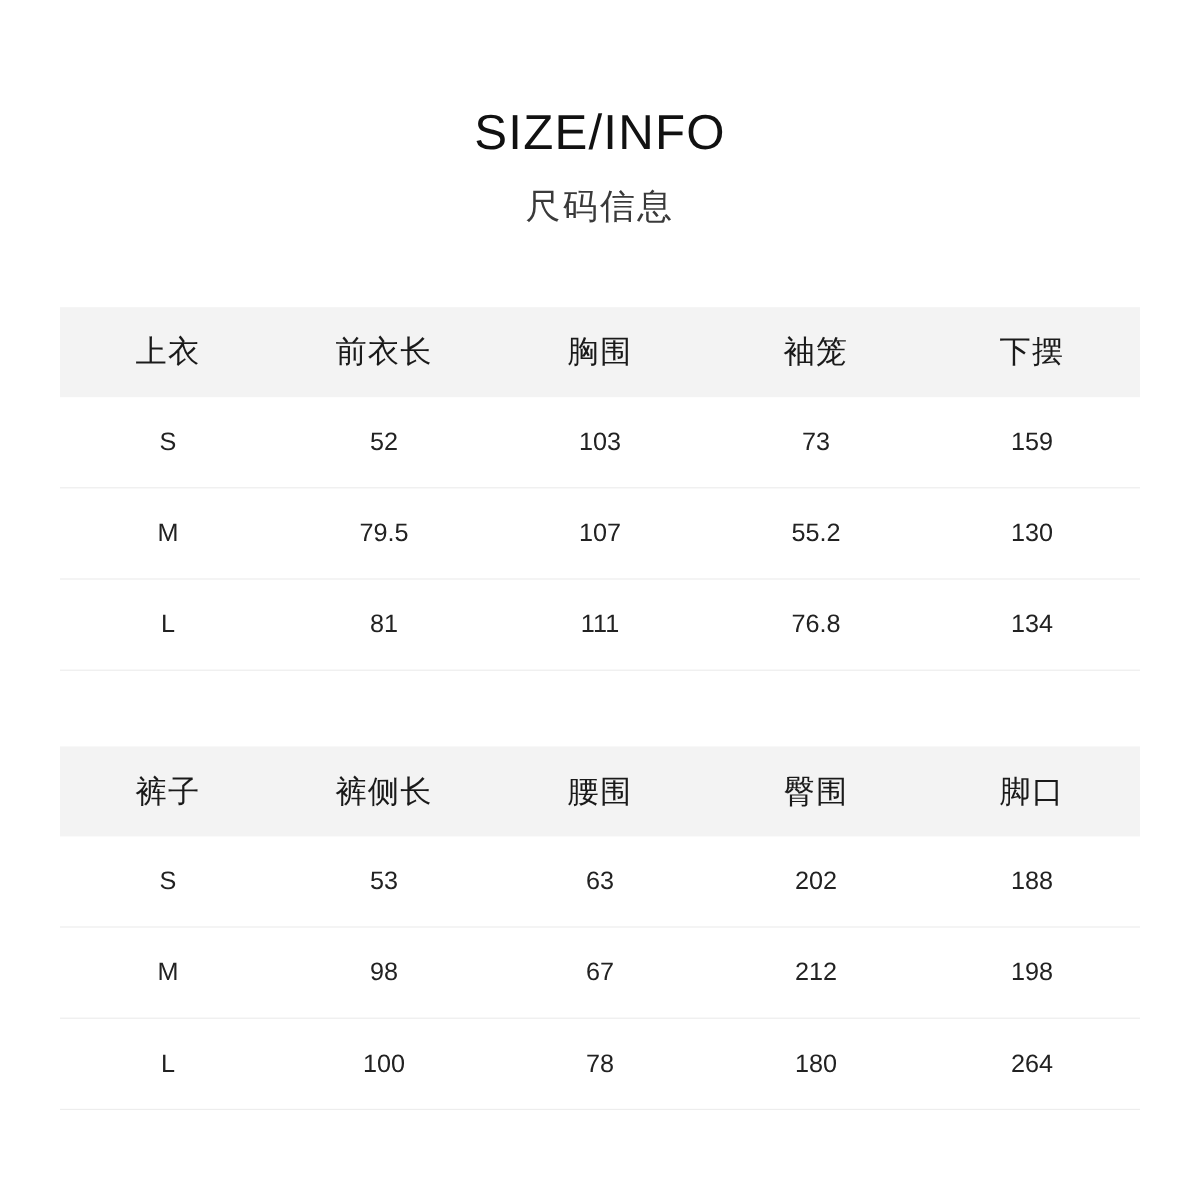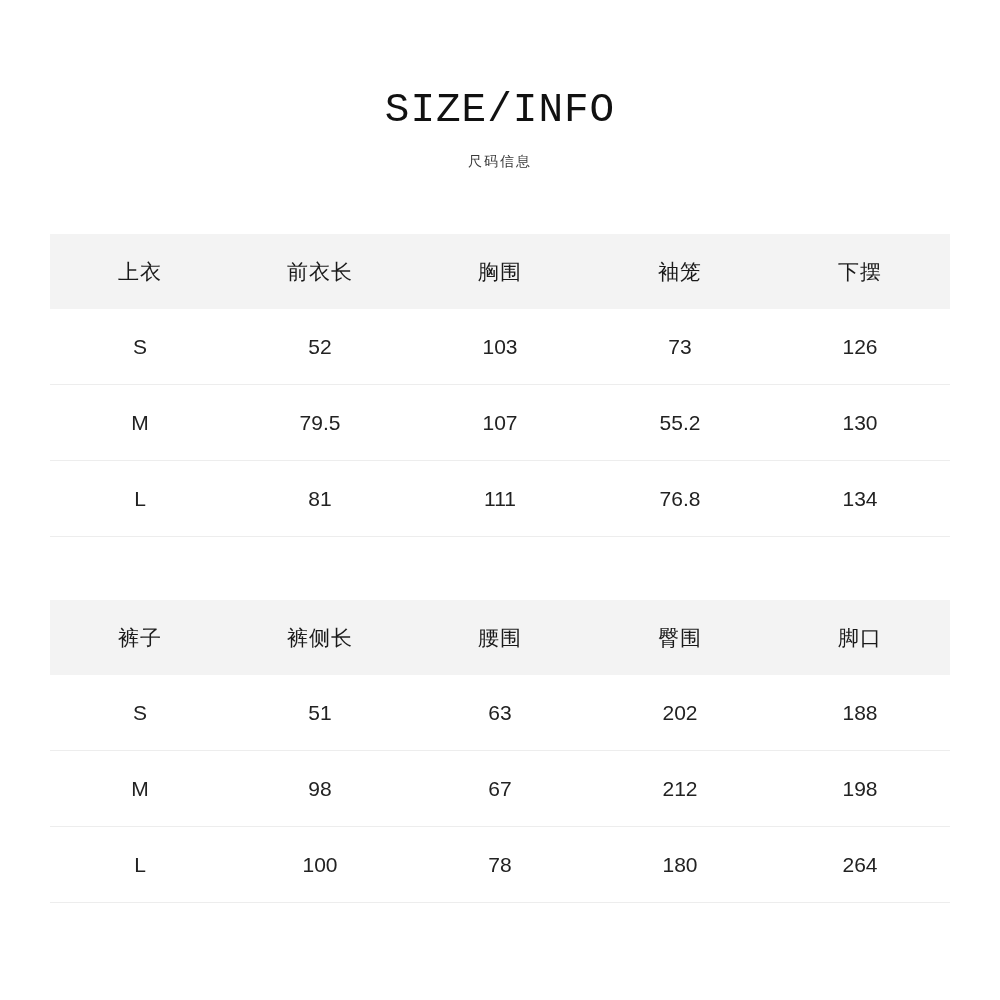"SIZE/INFO" .title-en { font-family: Liberation Mono, monospace -> Liberation Sans, sans-serif }
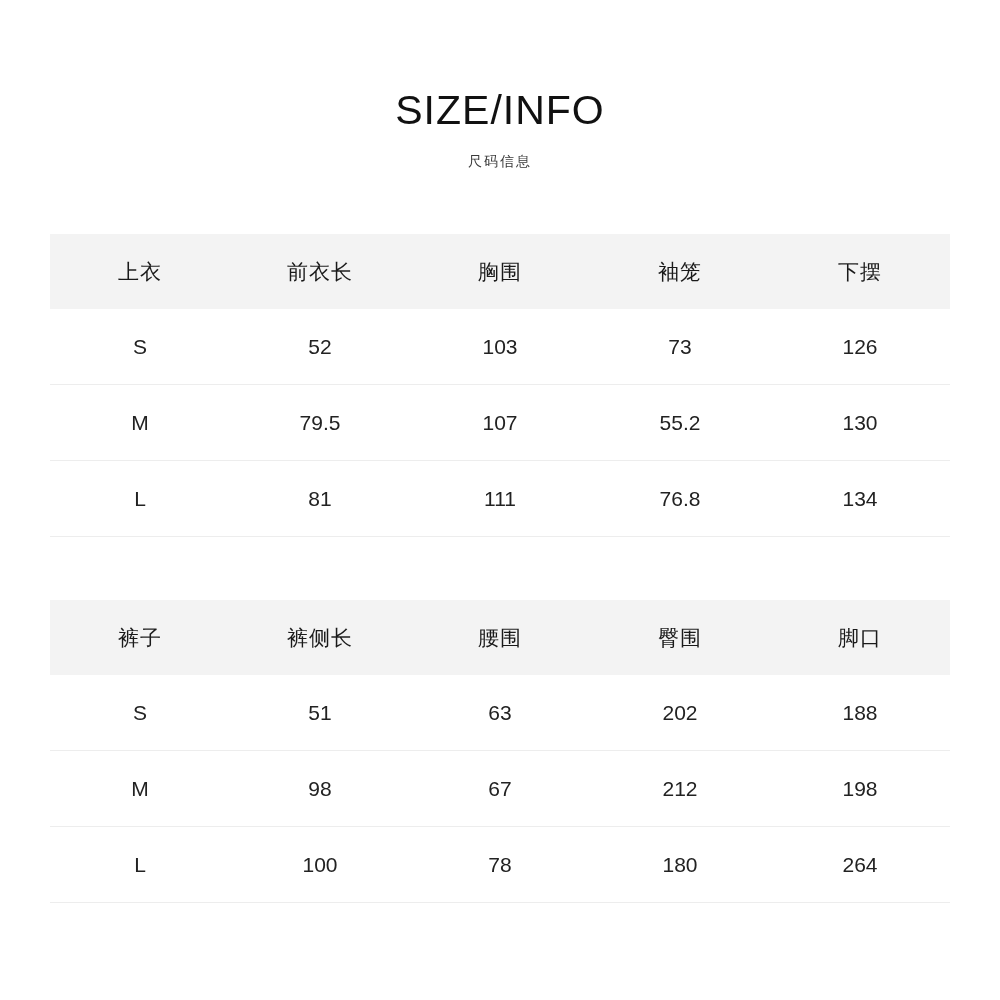"尺码信息" .title-cn { font-size: 14px -> 29px }
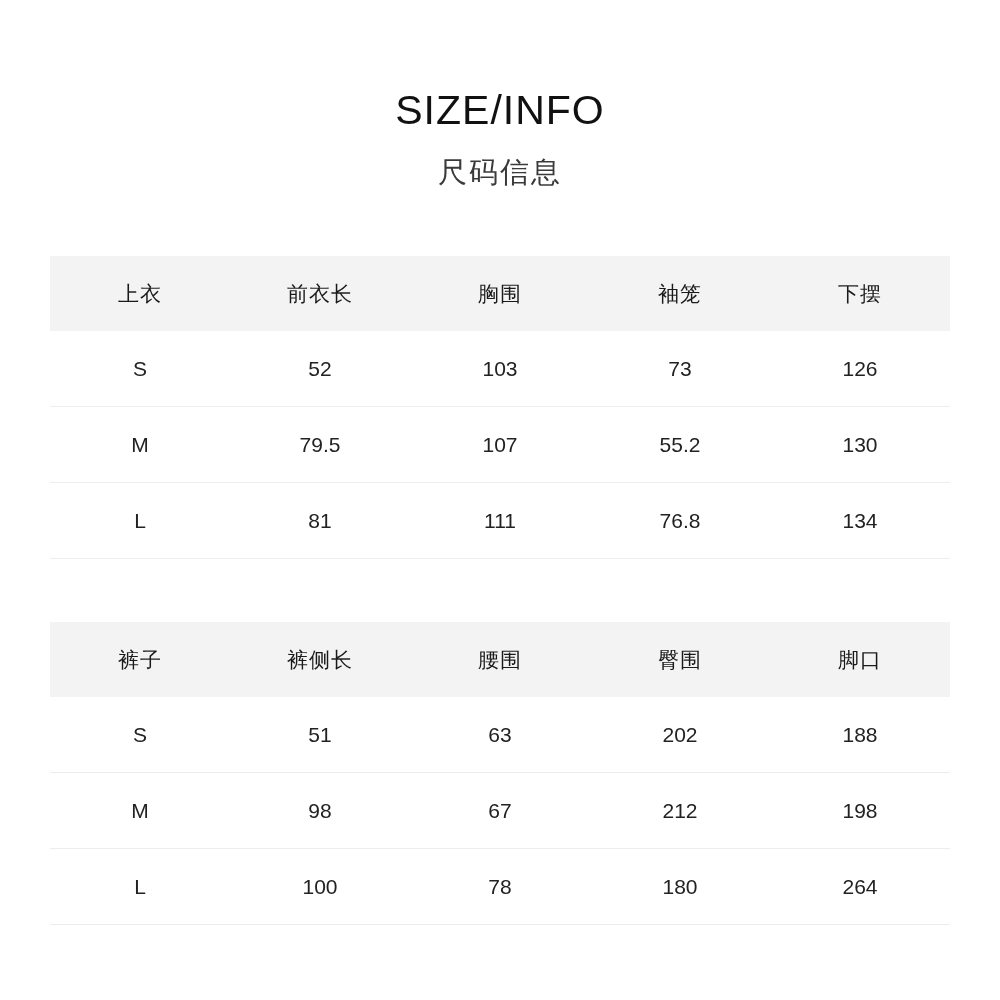"上衣" table.size-table thead th { font-size: 21px -> 26px }
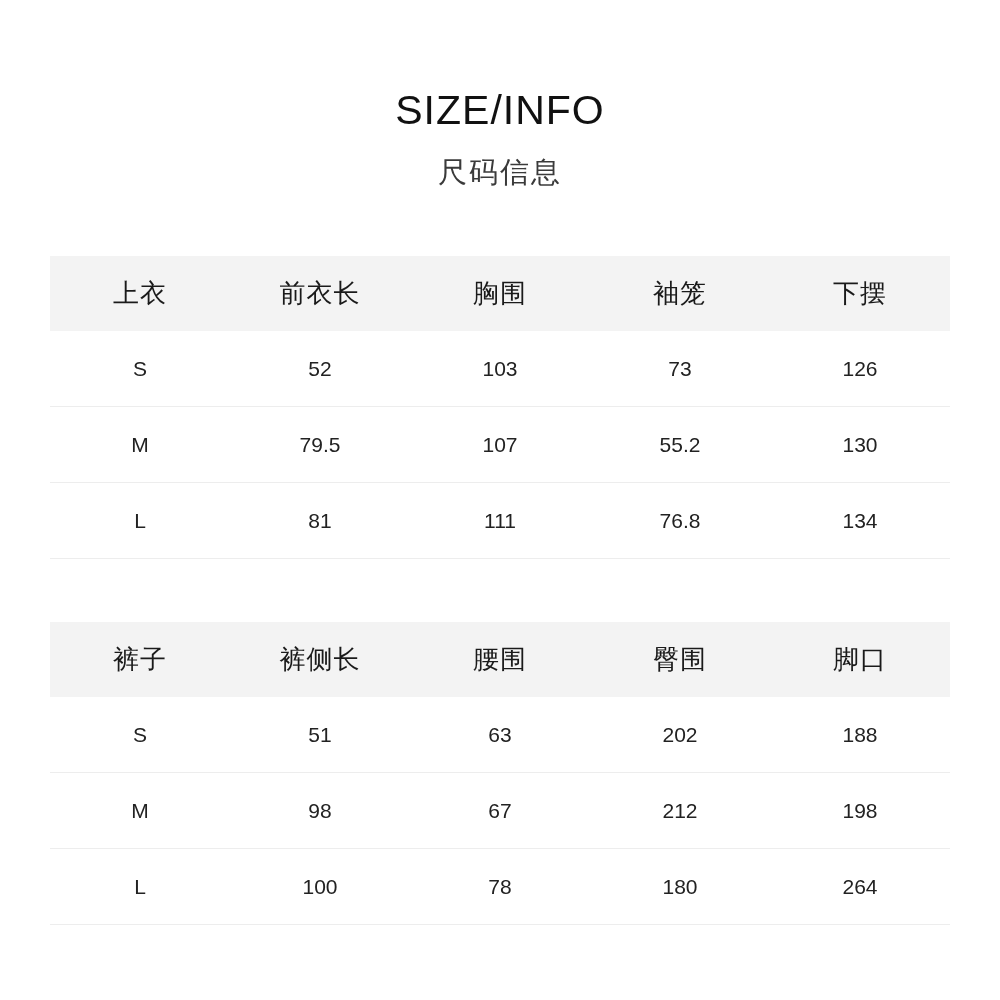"126" td { text: 126 -> 159 }
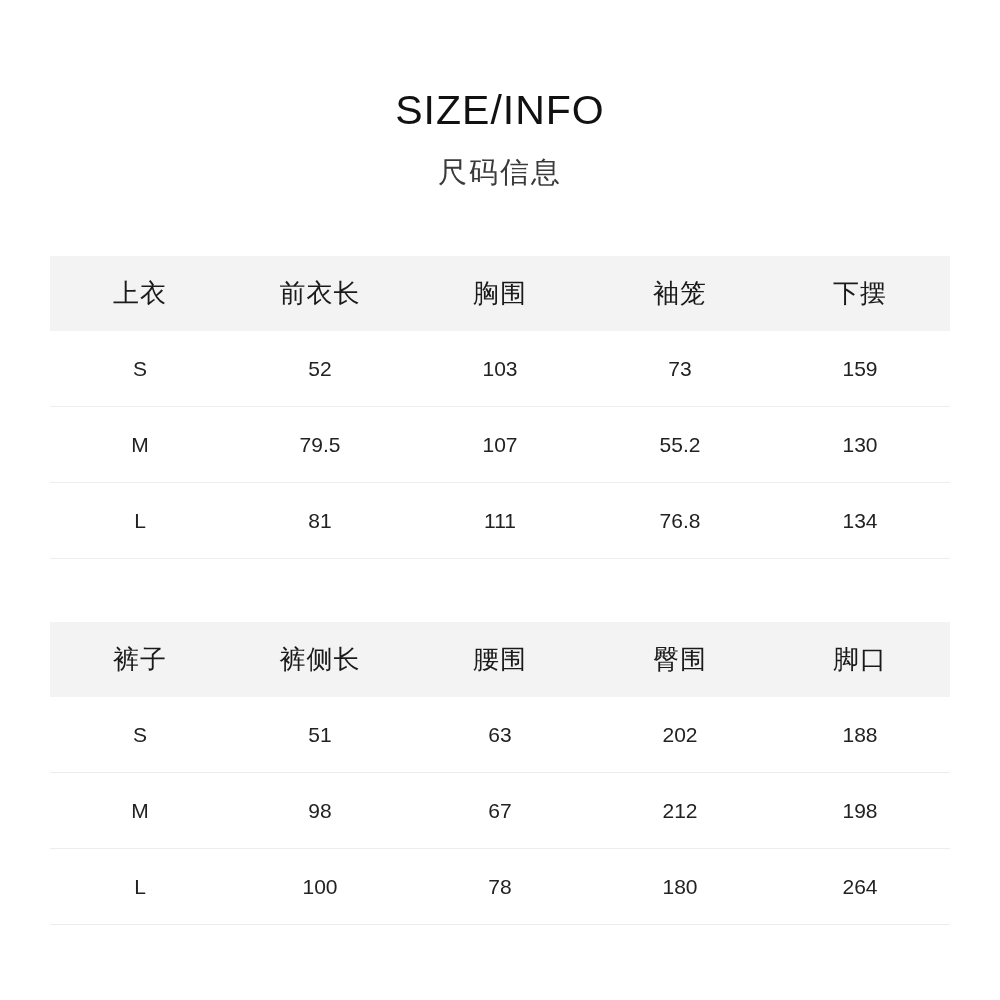"51" td { text: 51 -> 53 }
